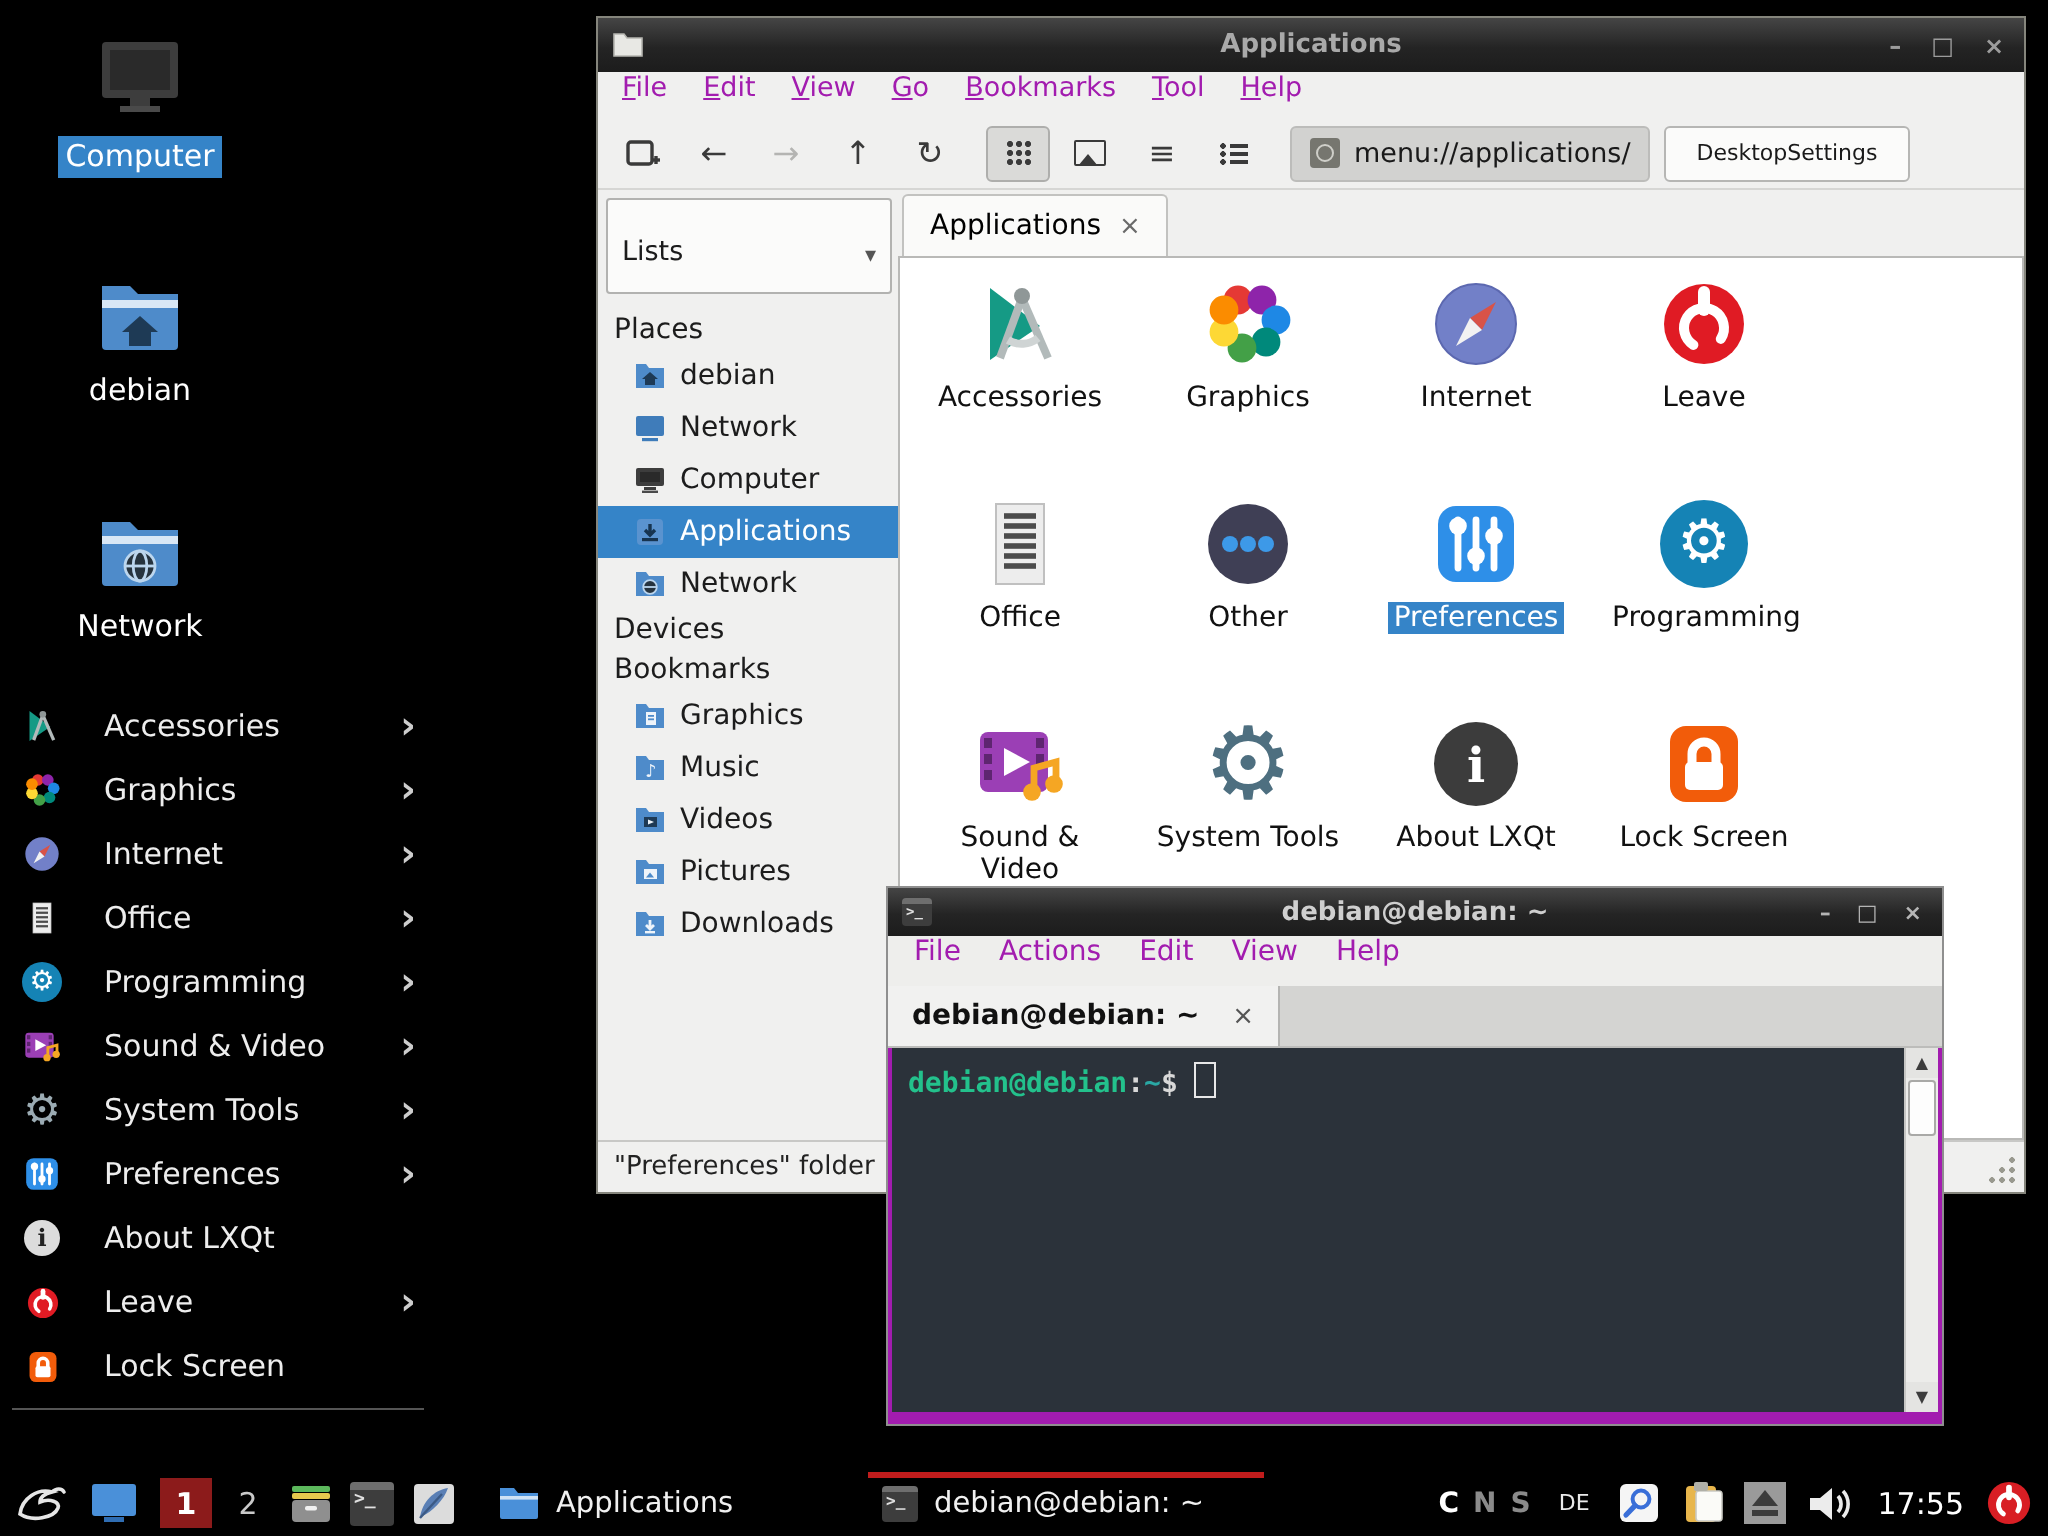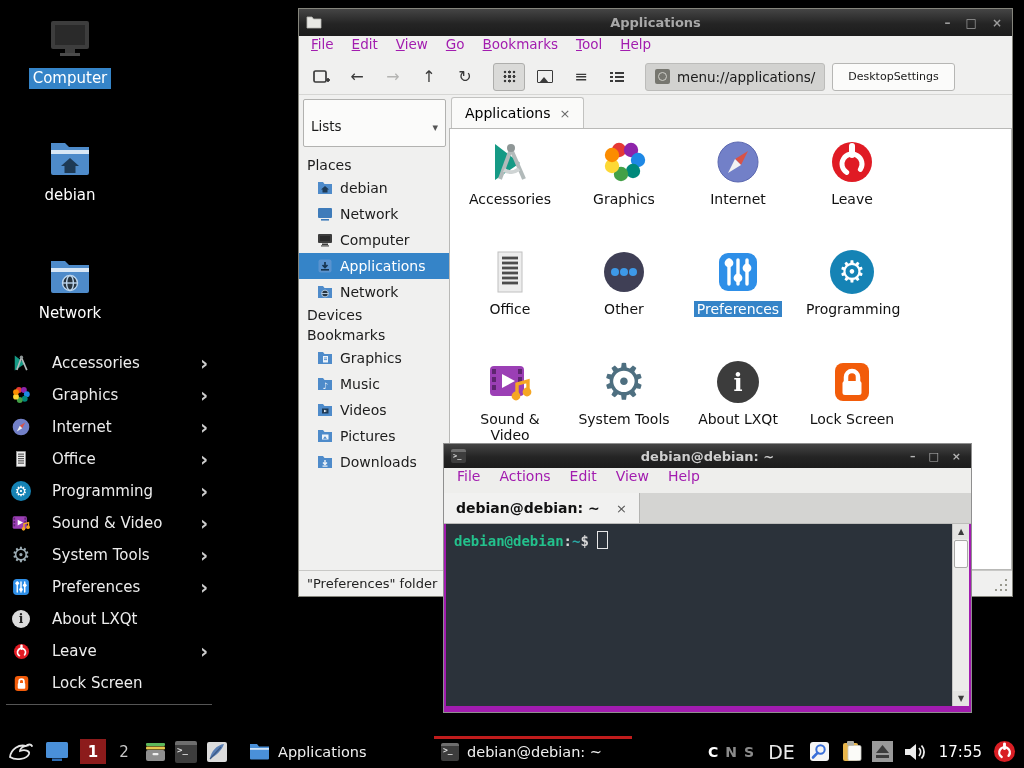"DE" .layout { font-size: 19px -> 11px }
